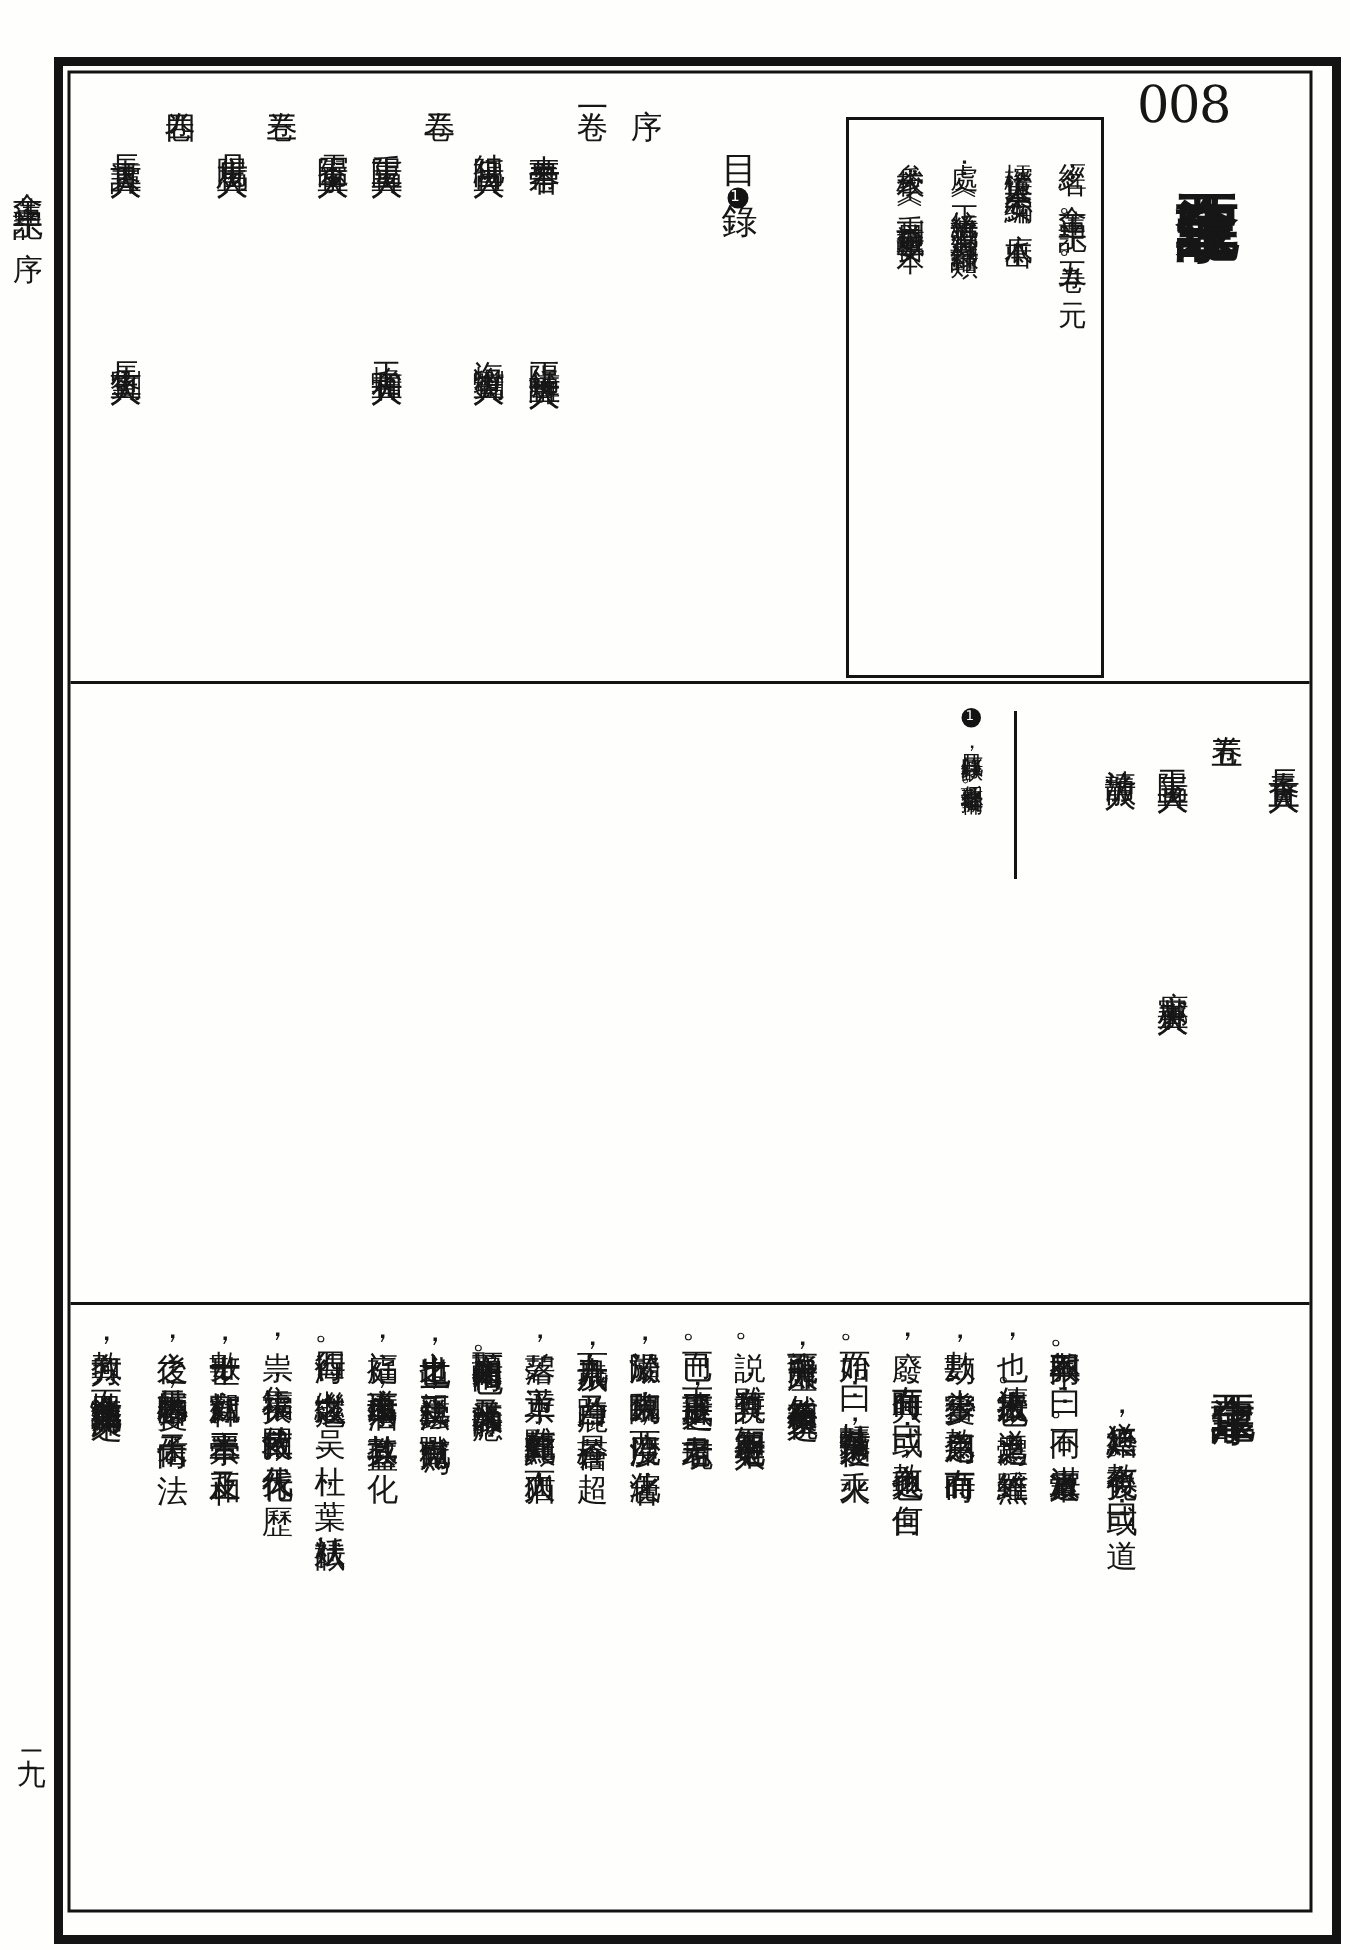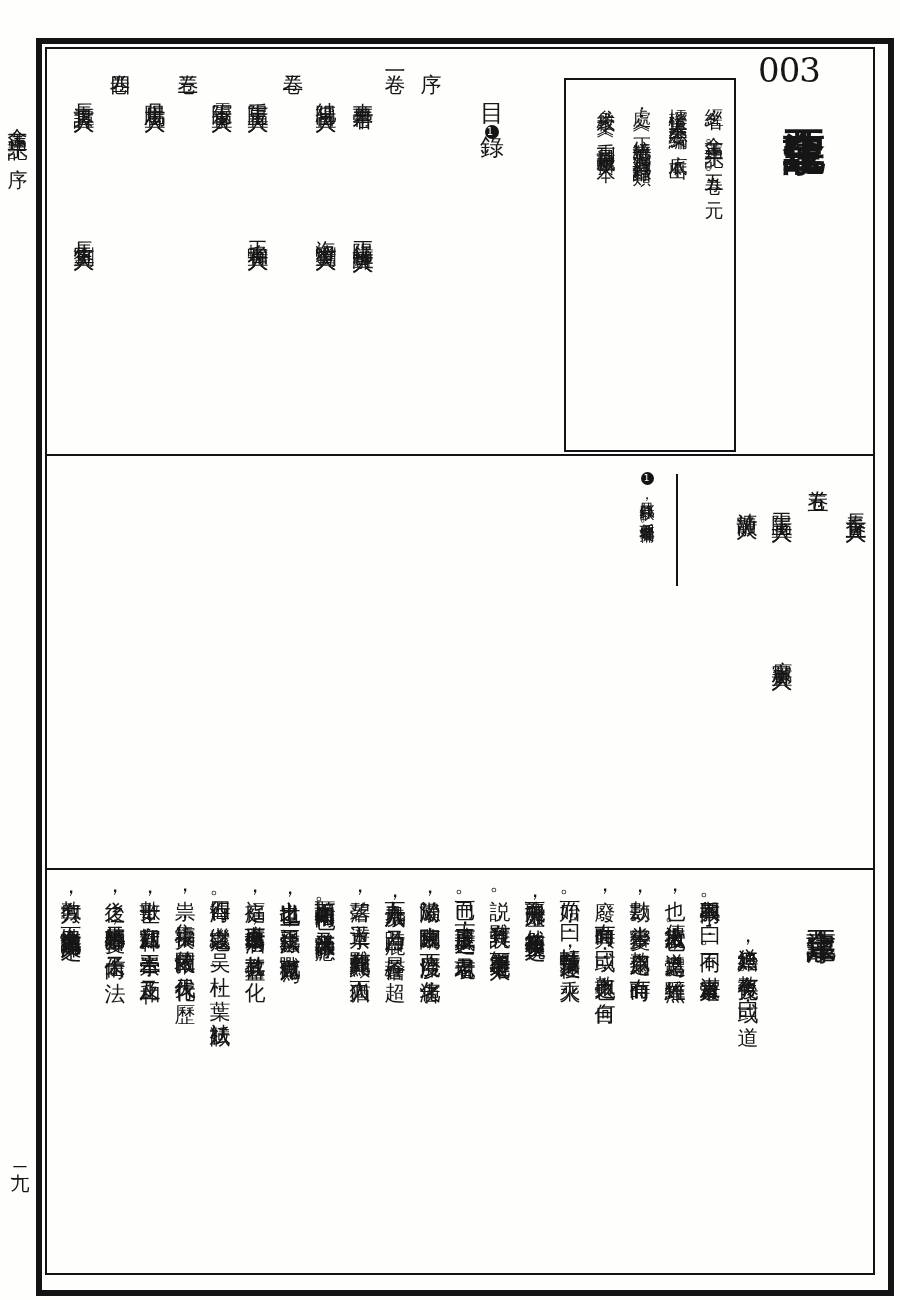"003" div.abs { text: 003 -> 008 }
